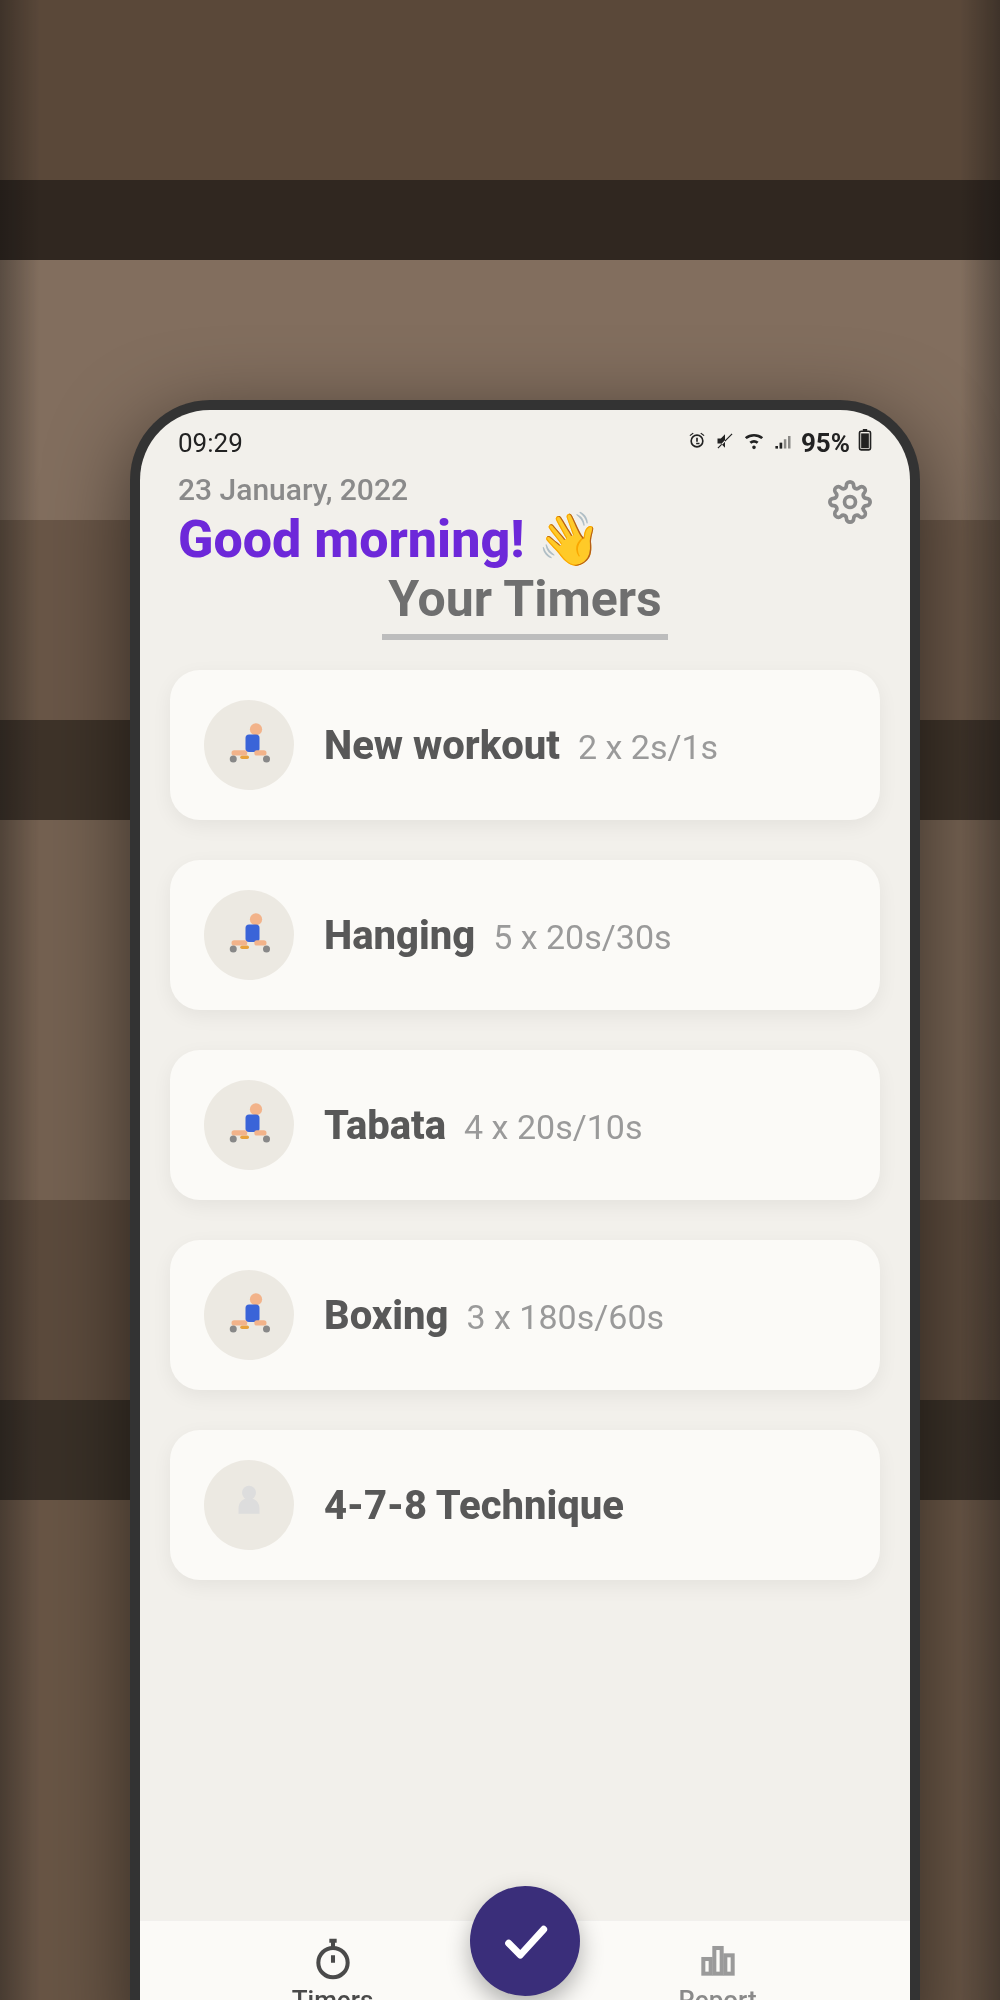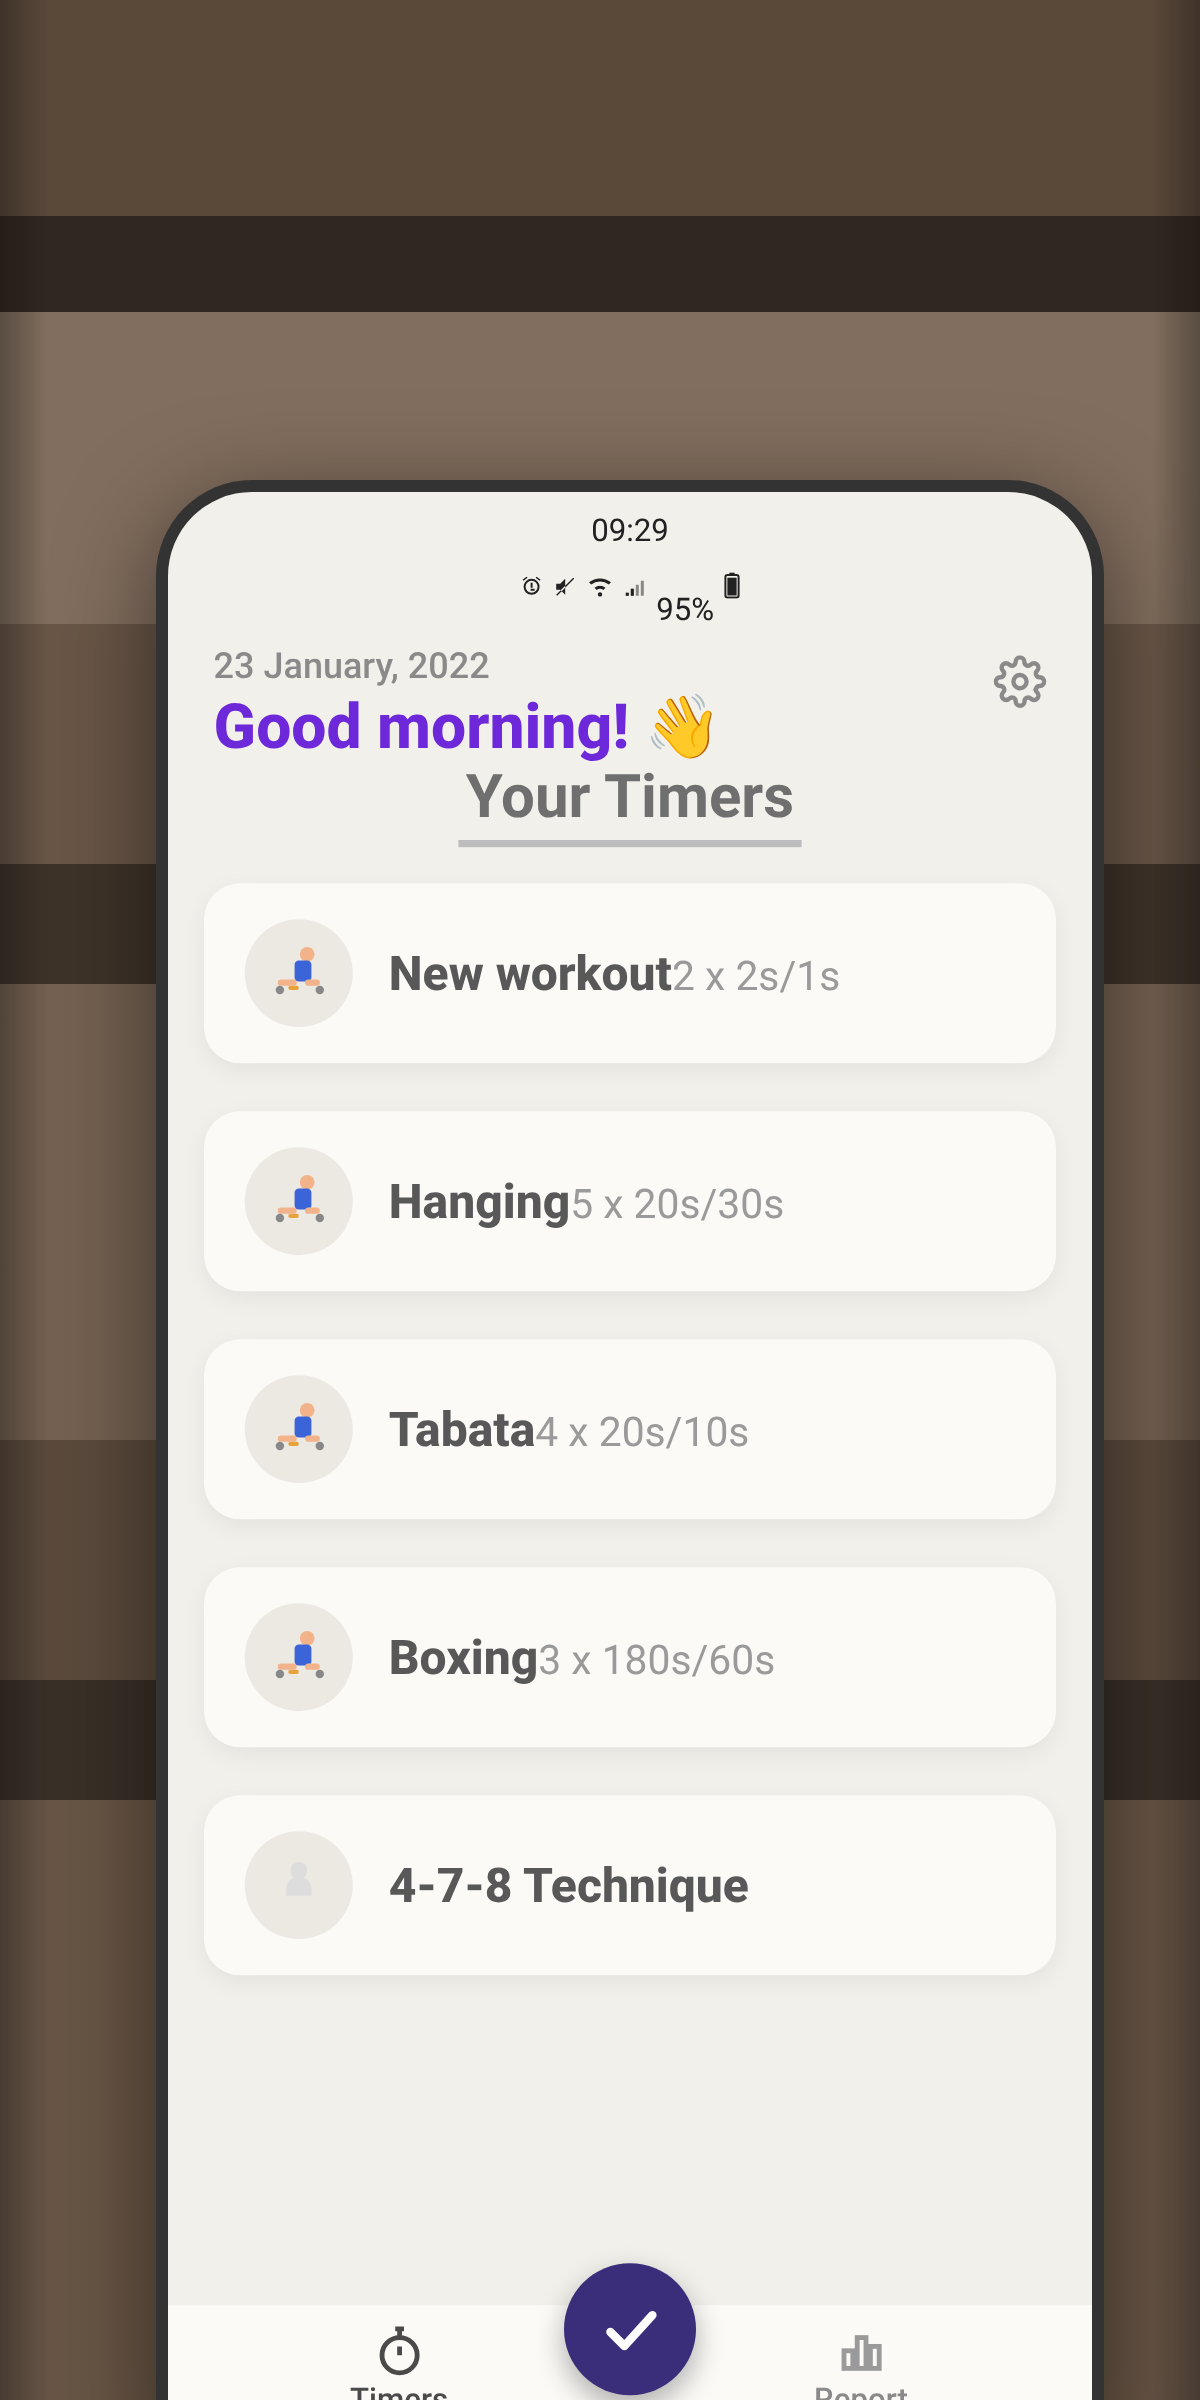"09:29" .status-bar { flex-direction: column -> none }
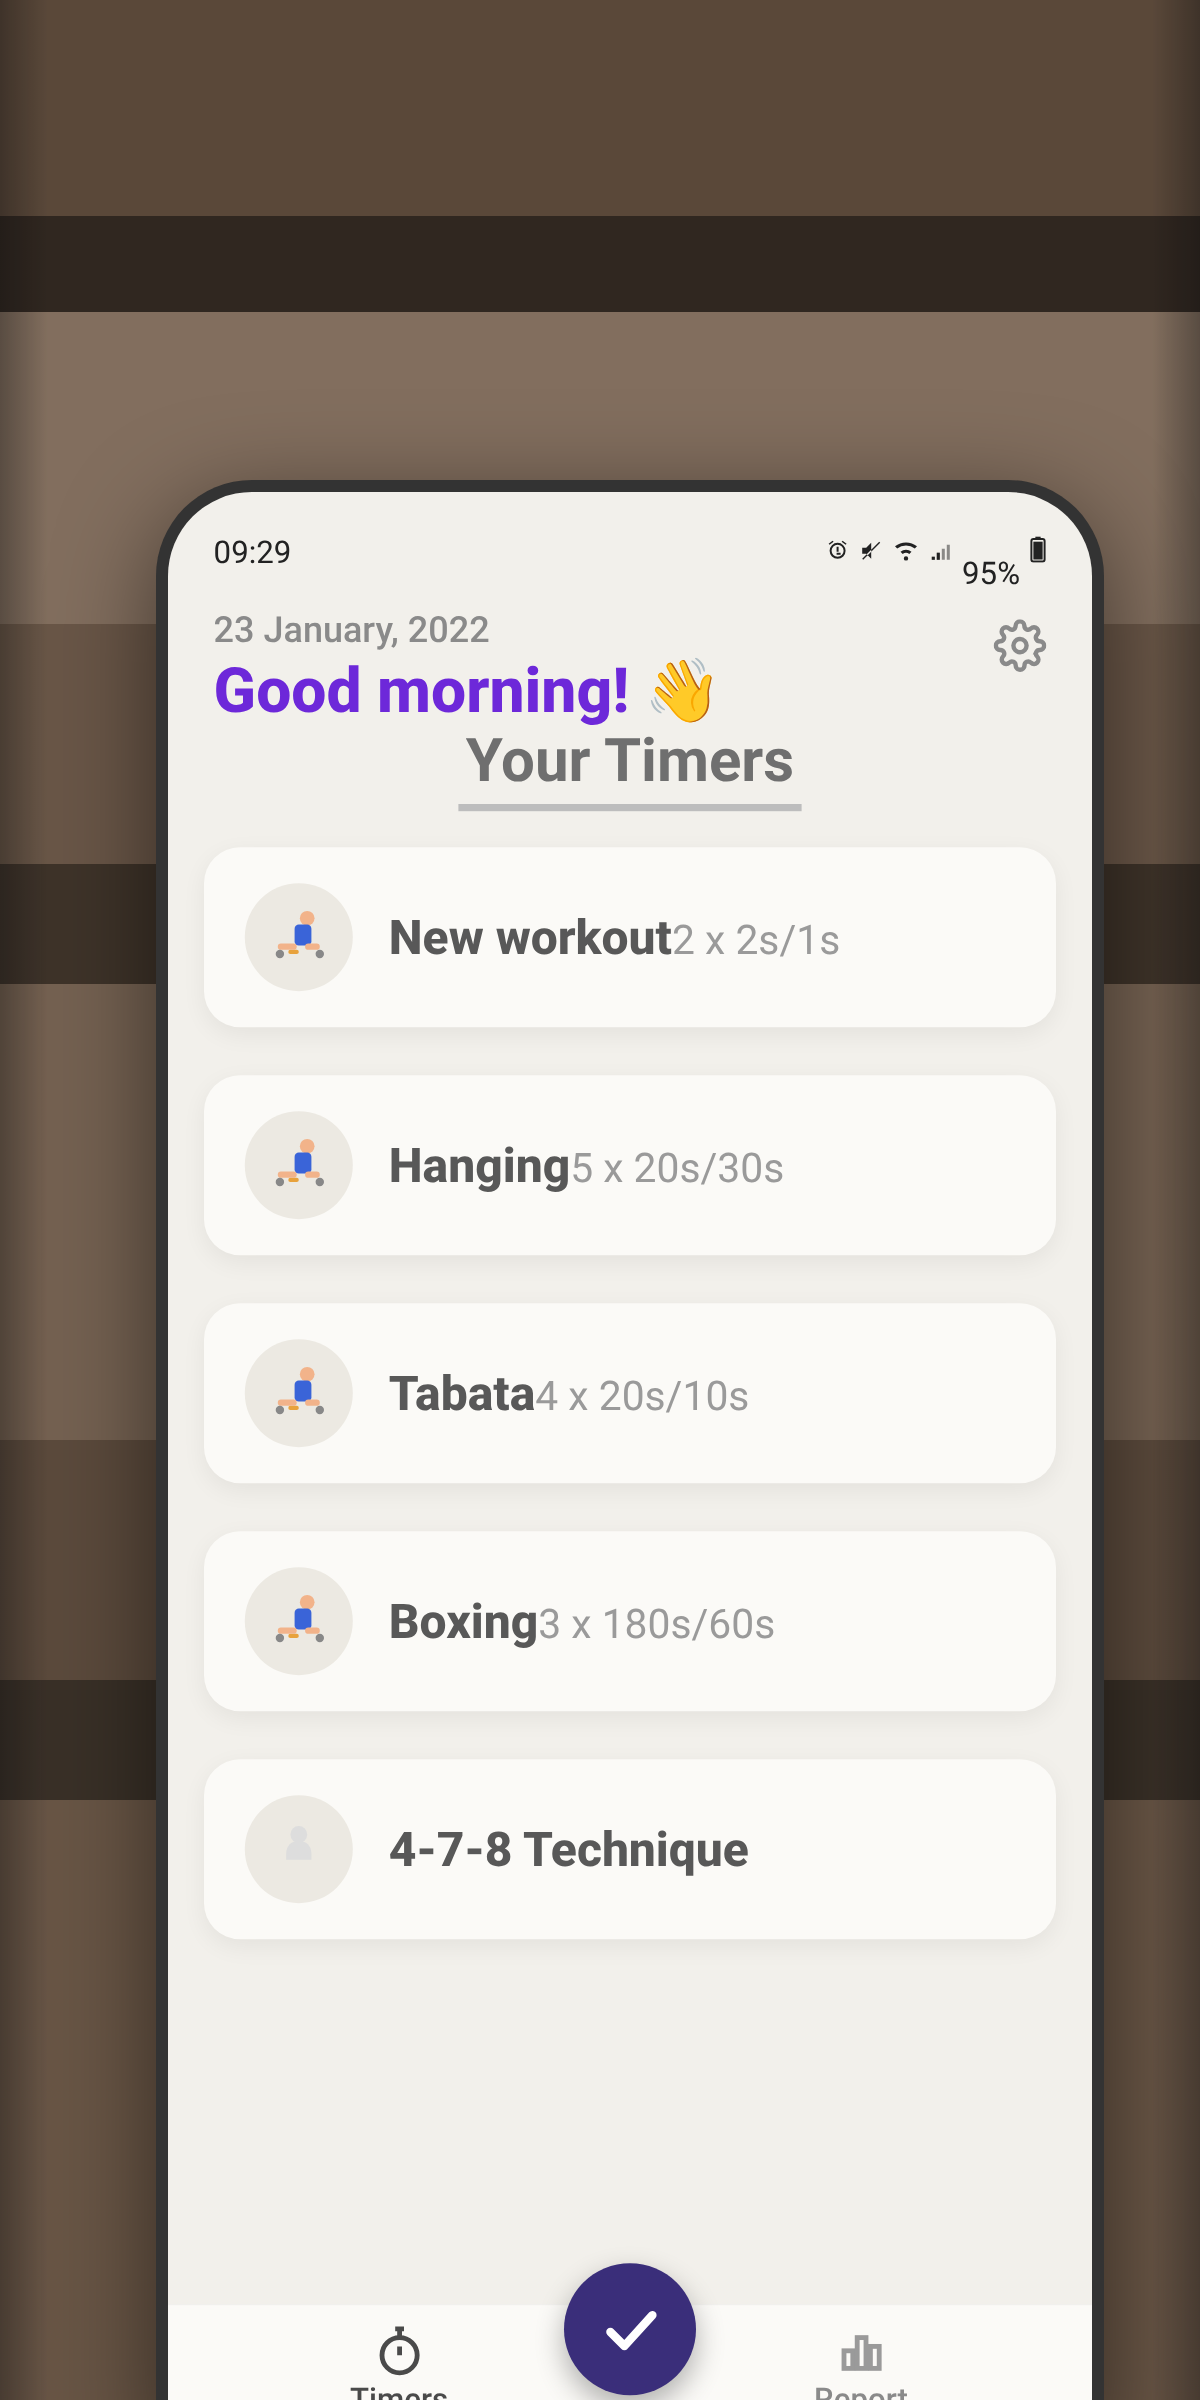"95%" .status-right .pct { font-weight: 400 -> 700; margin-top: 36px -> none }
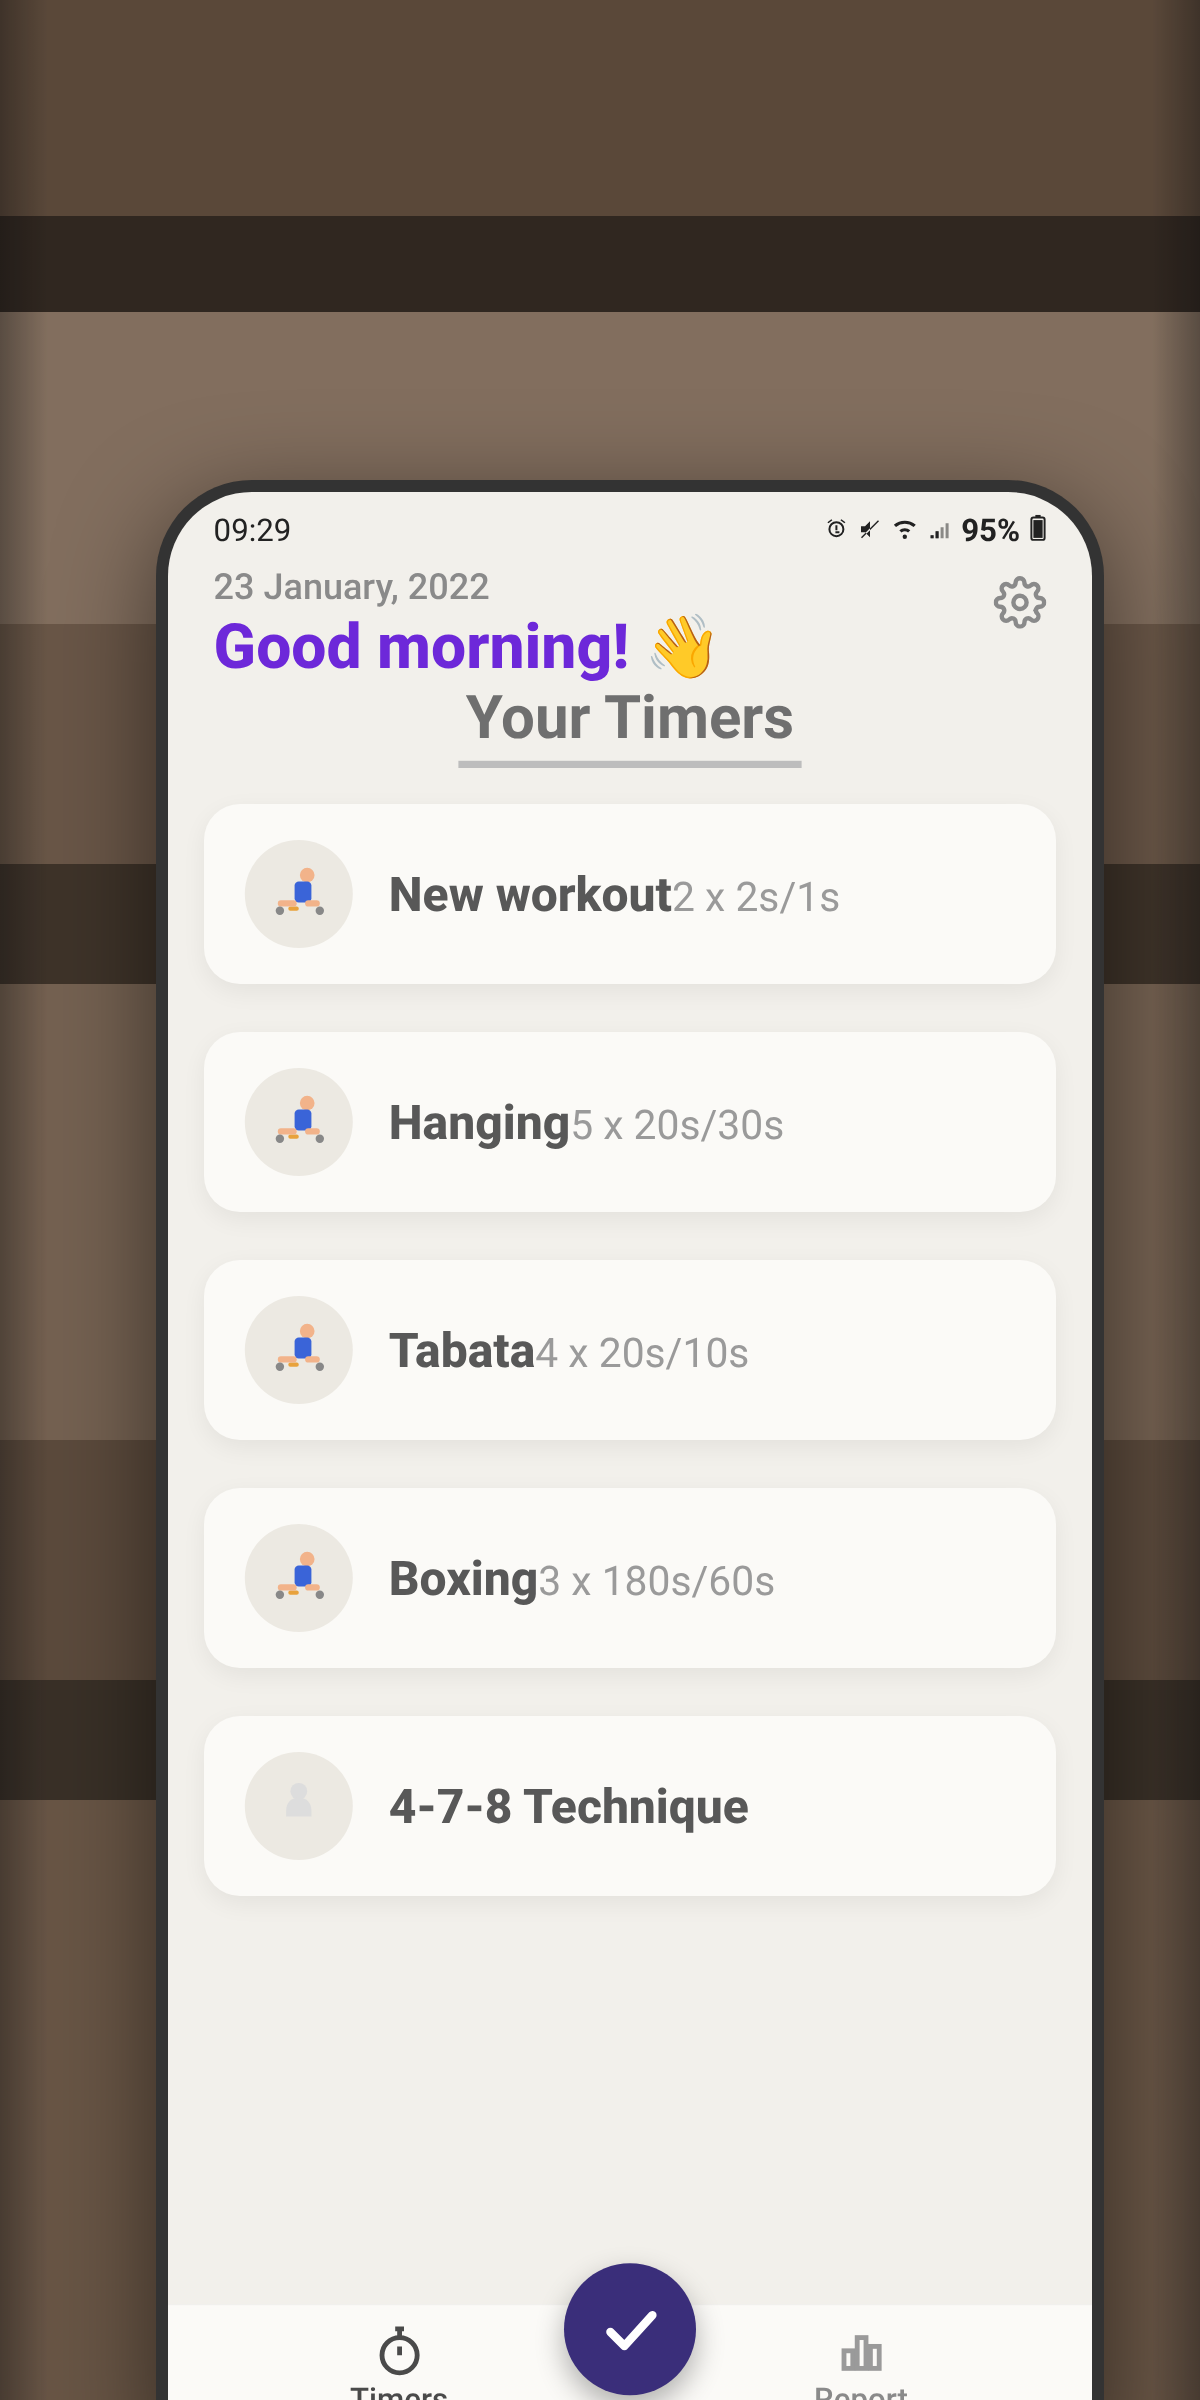"New workout" .timer-text { gap: none -> 18px }
